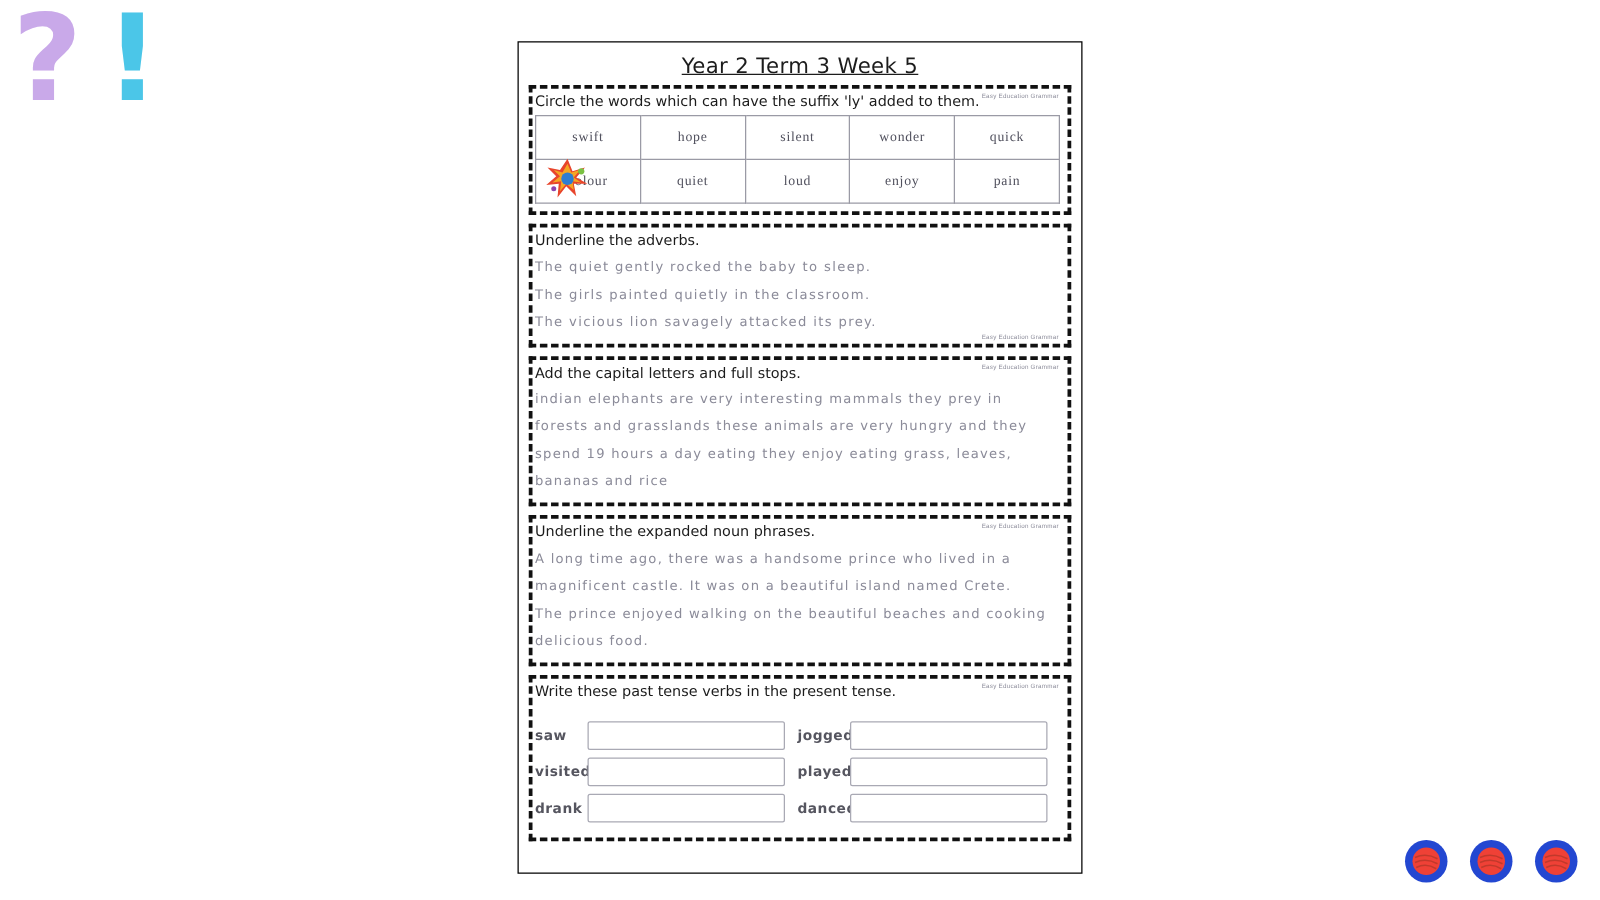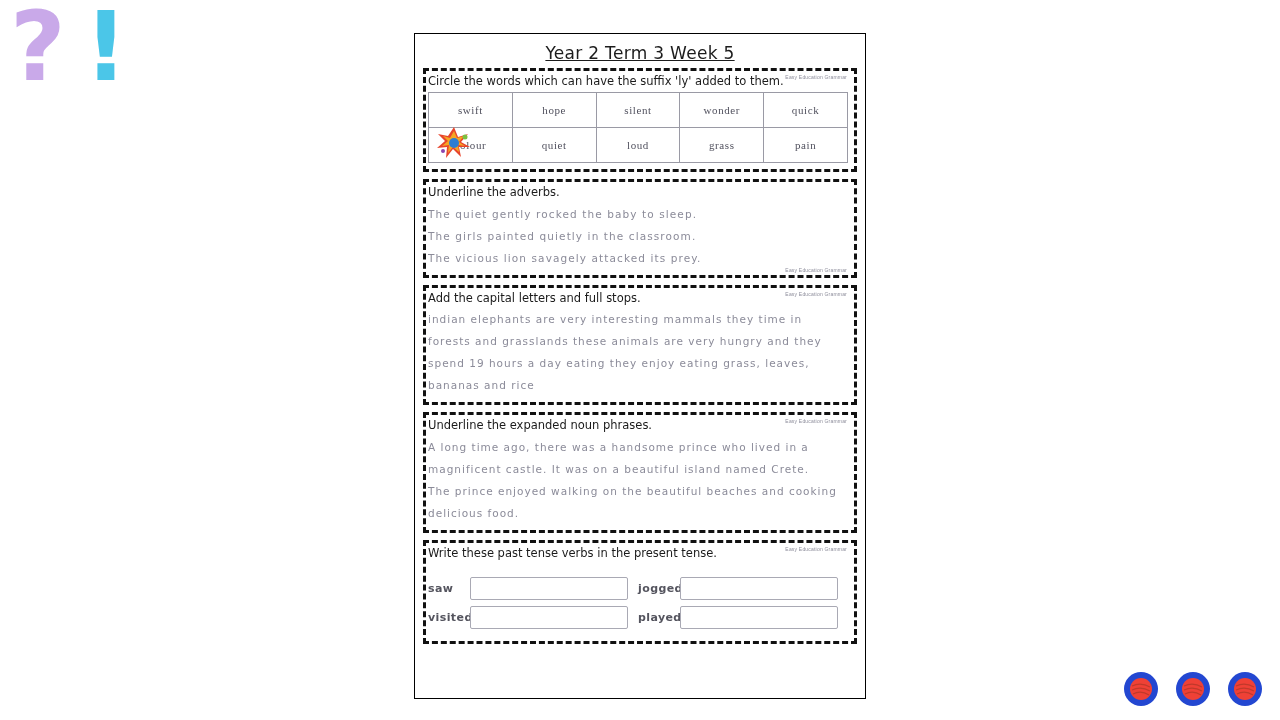"grass" td { text: grass -> enjoy }
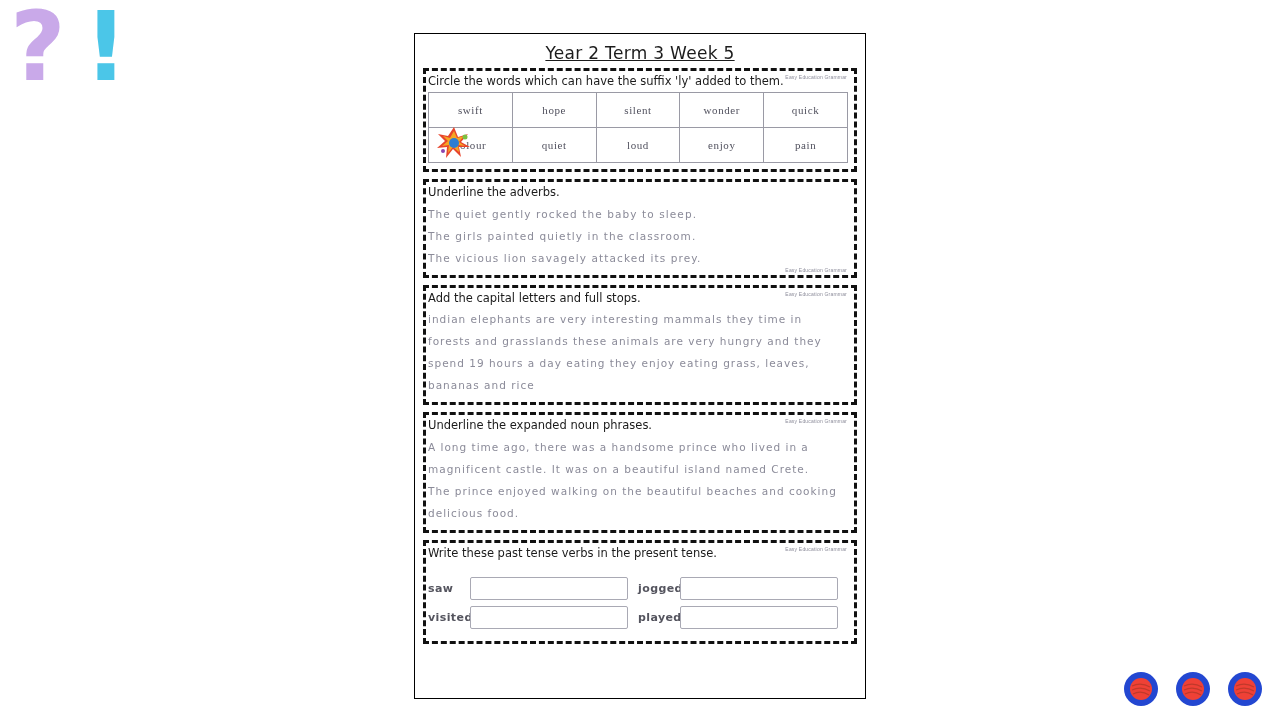"indian elephants are very interesting" div.para-line { text: time -> prey }
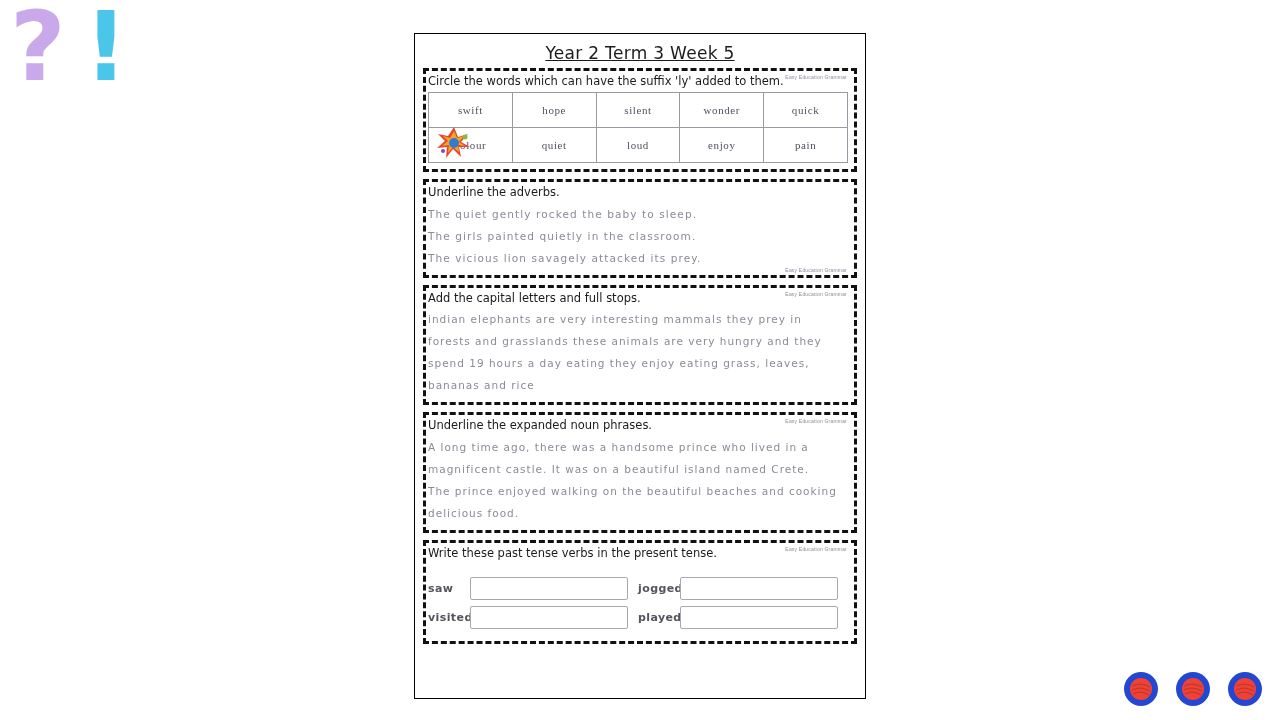"drank" div.verb-row { html: none -> <div> <div> <span>drank</span> <div></div> </div> <div> <span>danced</span> <div></div> </div> </div> }
